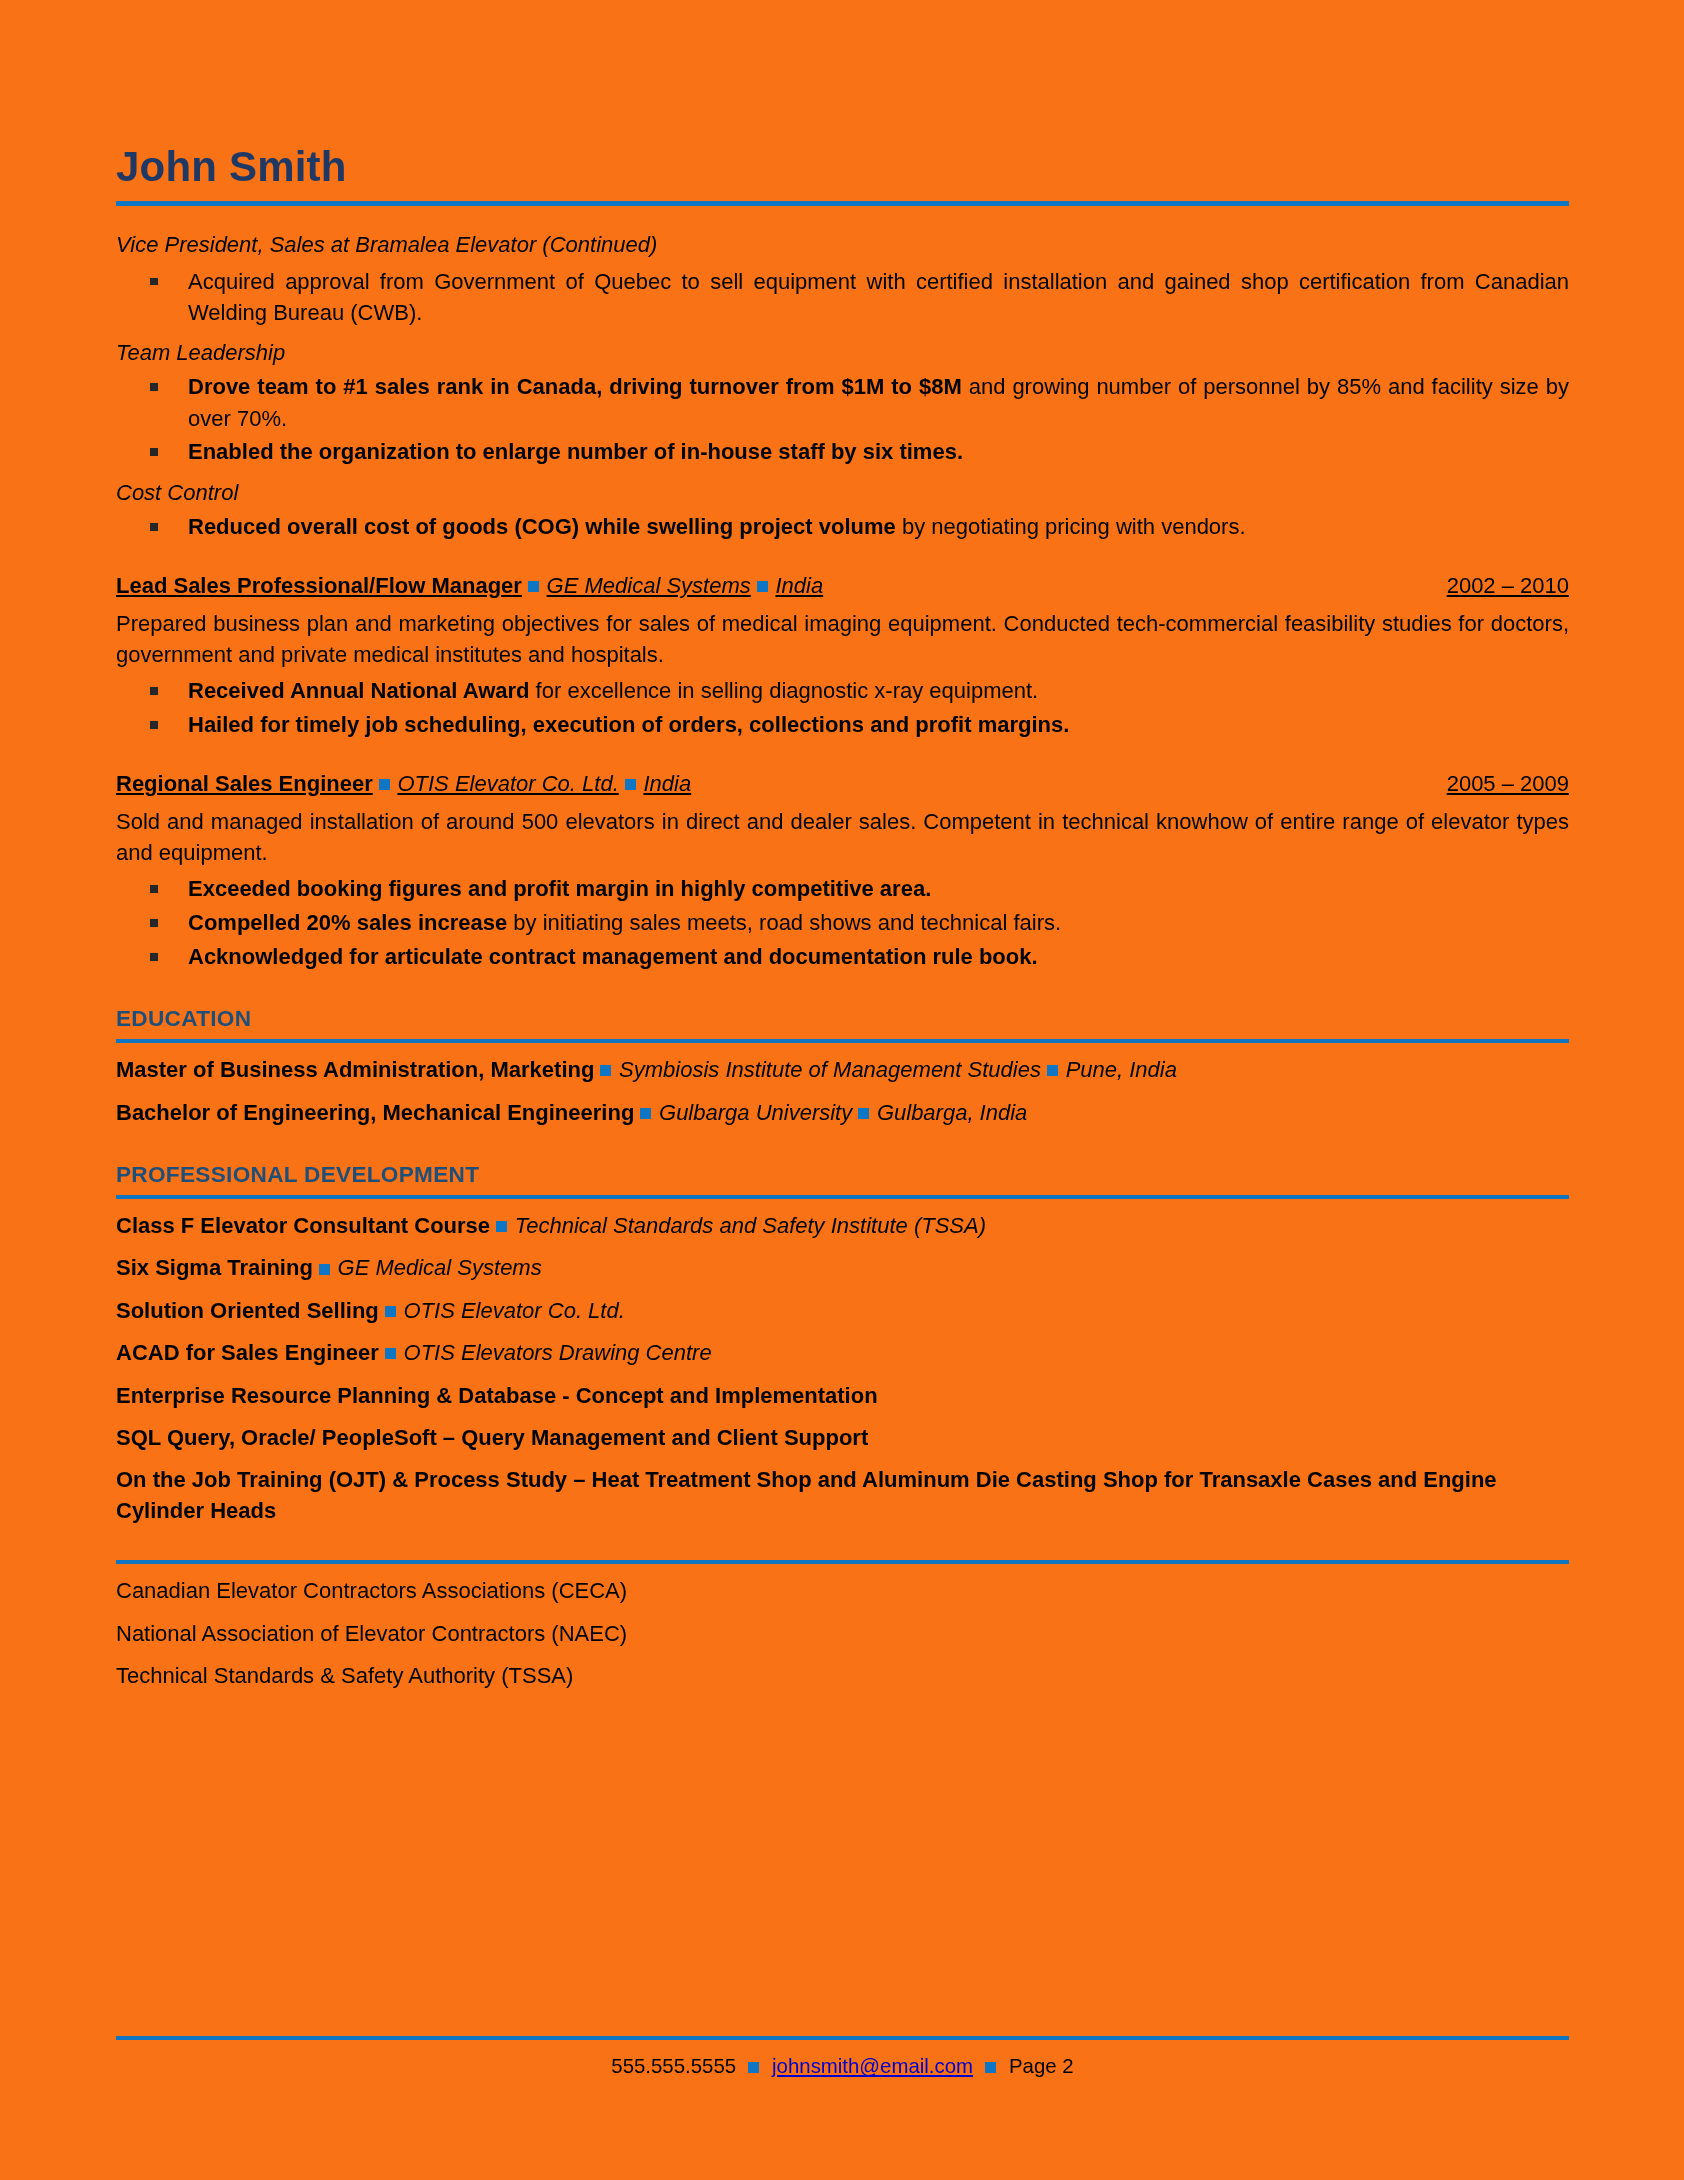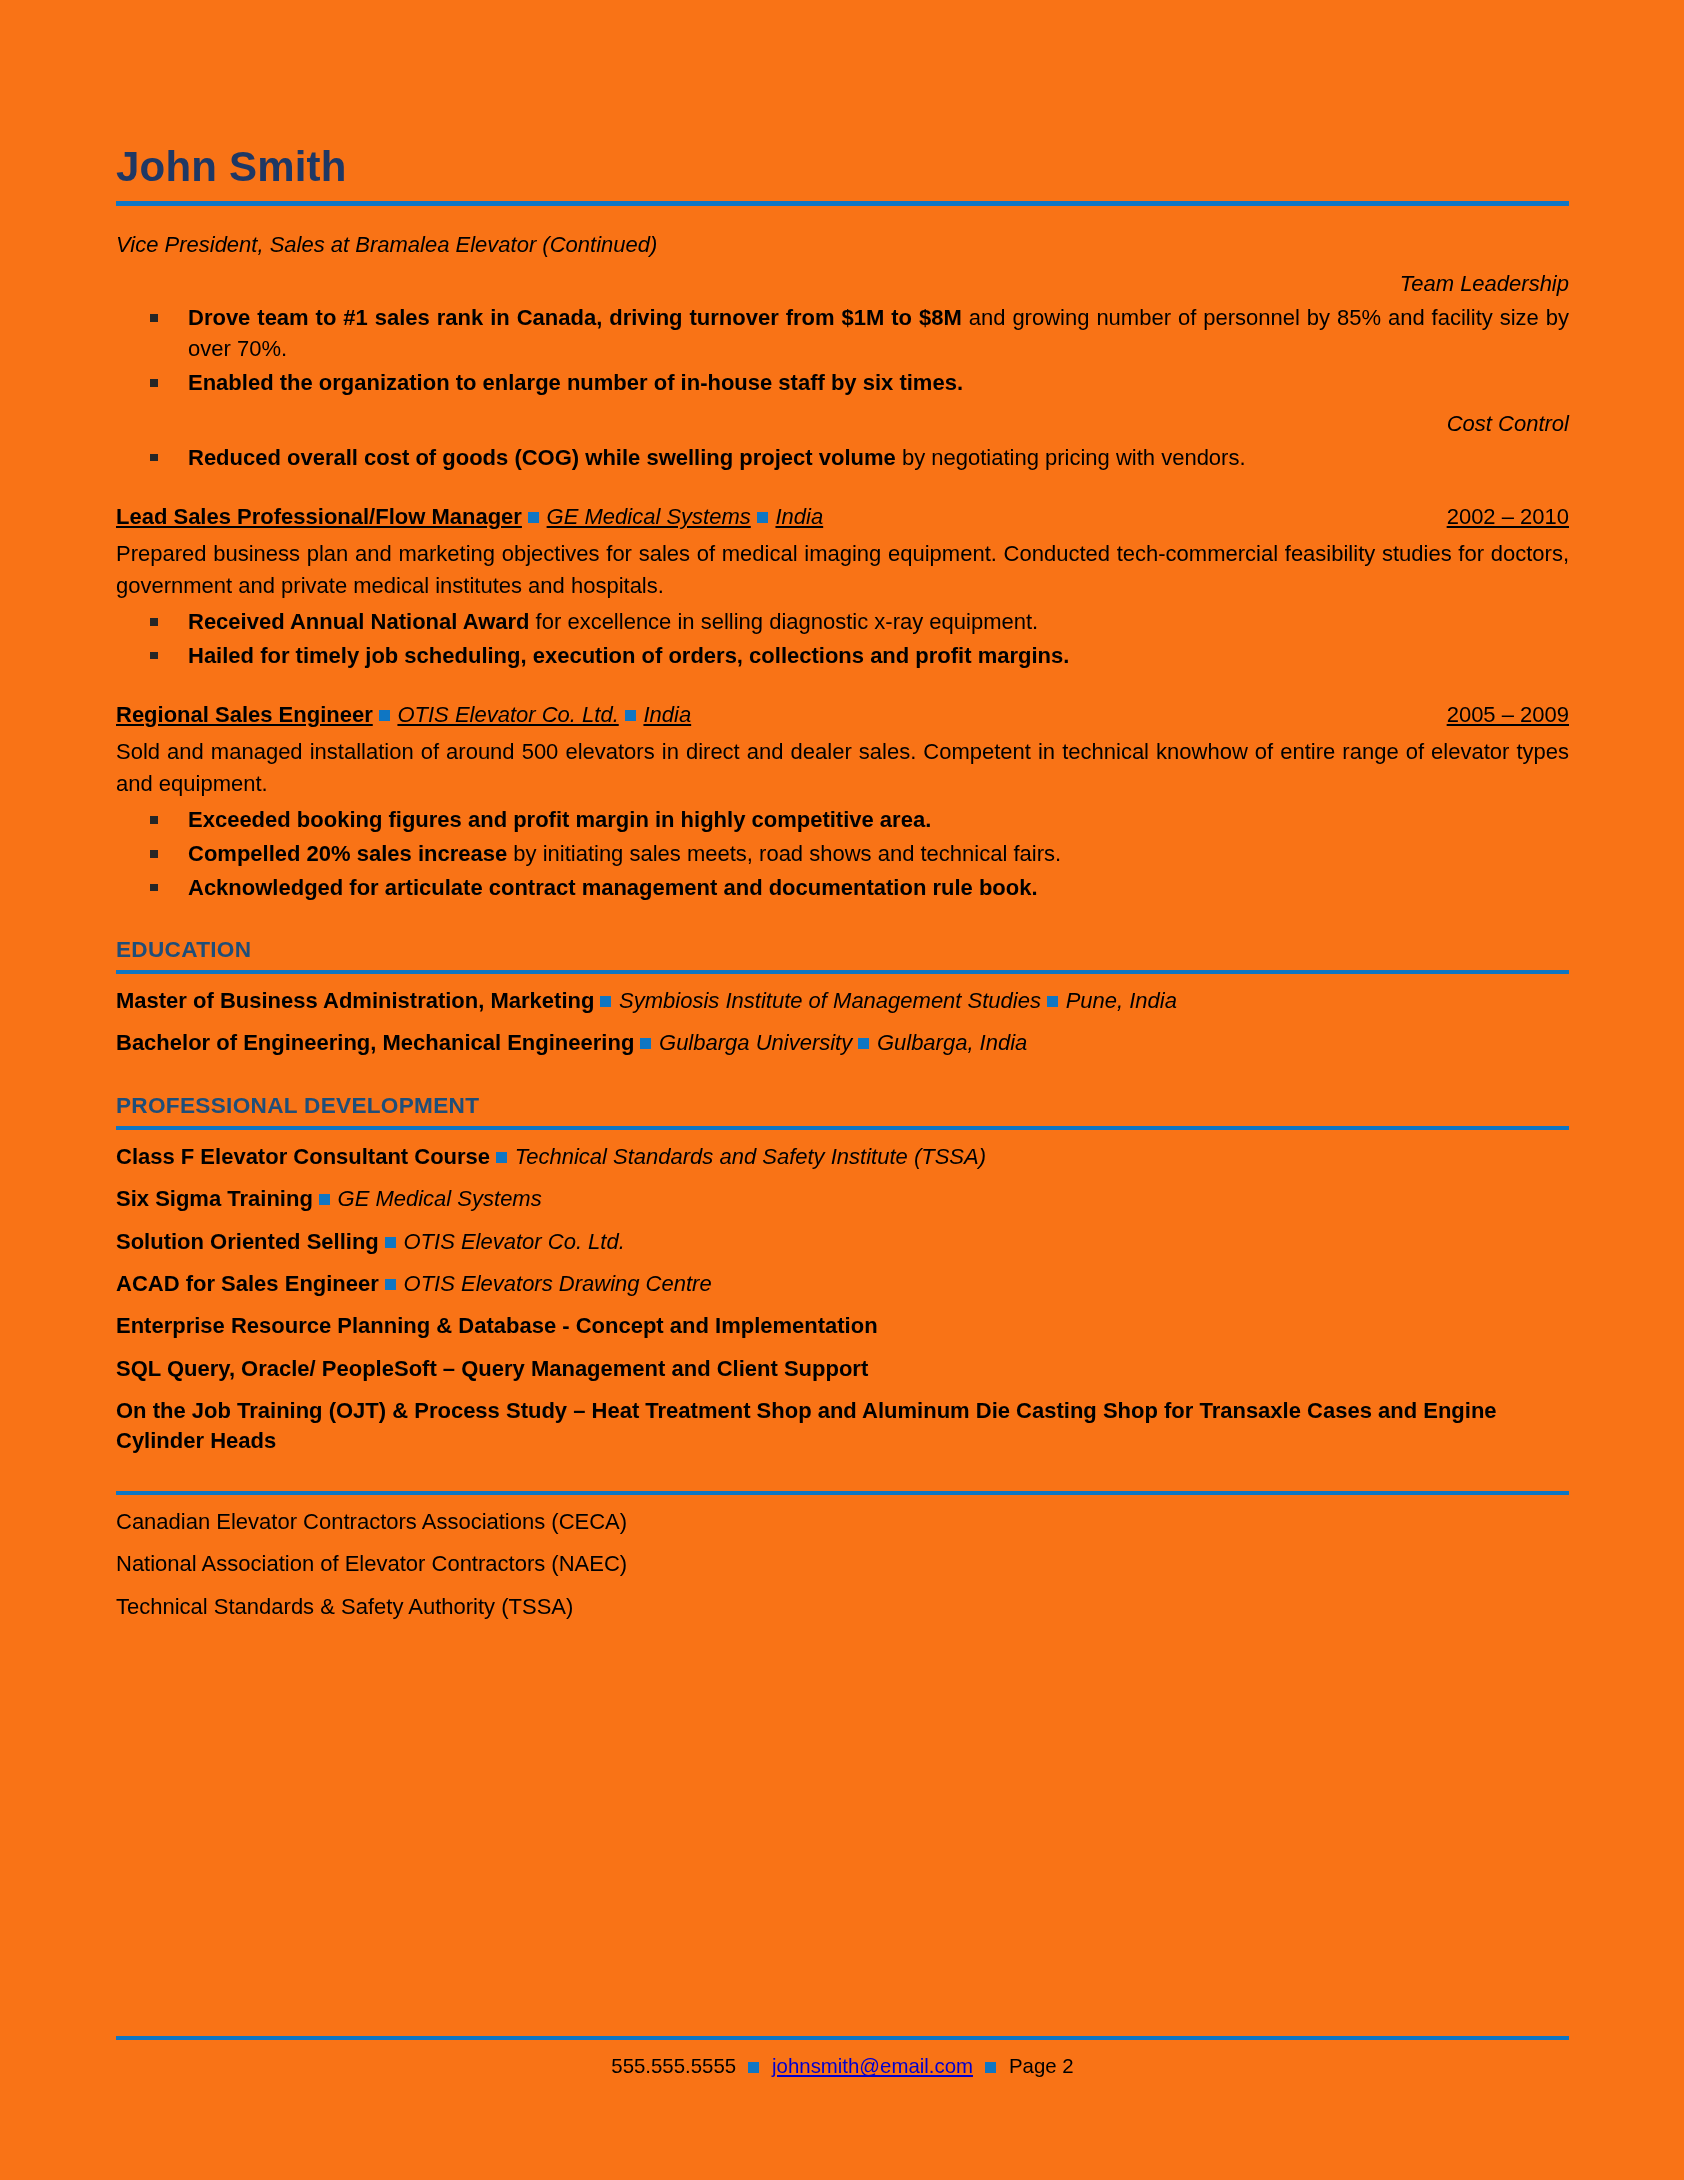"Acquired approval from Government of" ul.bullets { html: none -> <ul> <li><span></span><span>Acquired approval from Government of Quebec to sell equipment with certified installation and gained shop certification from Canadian Welding Bureau (CWB).</span></li> </ul> }
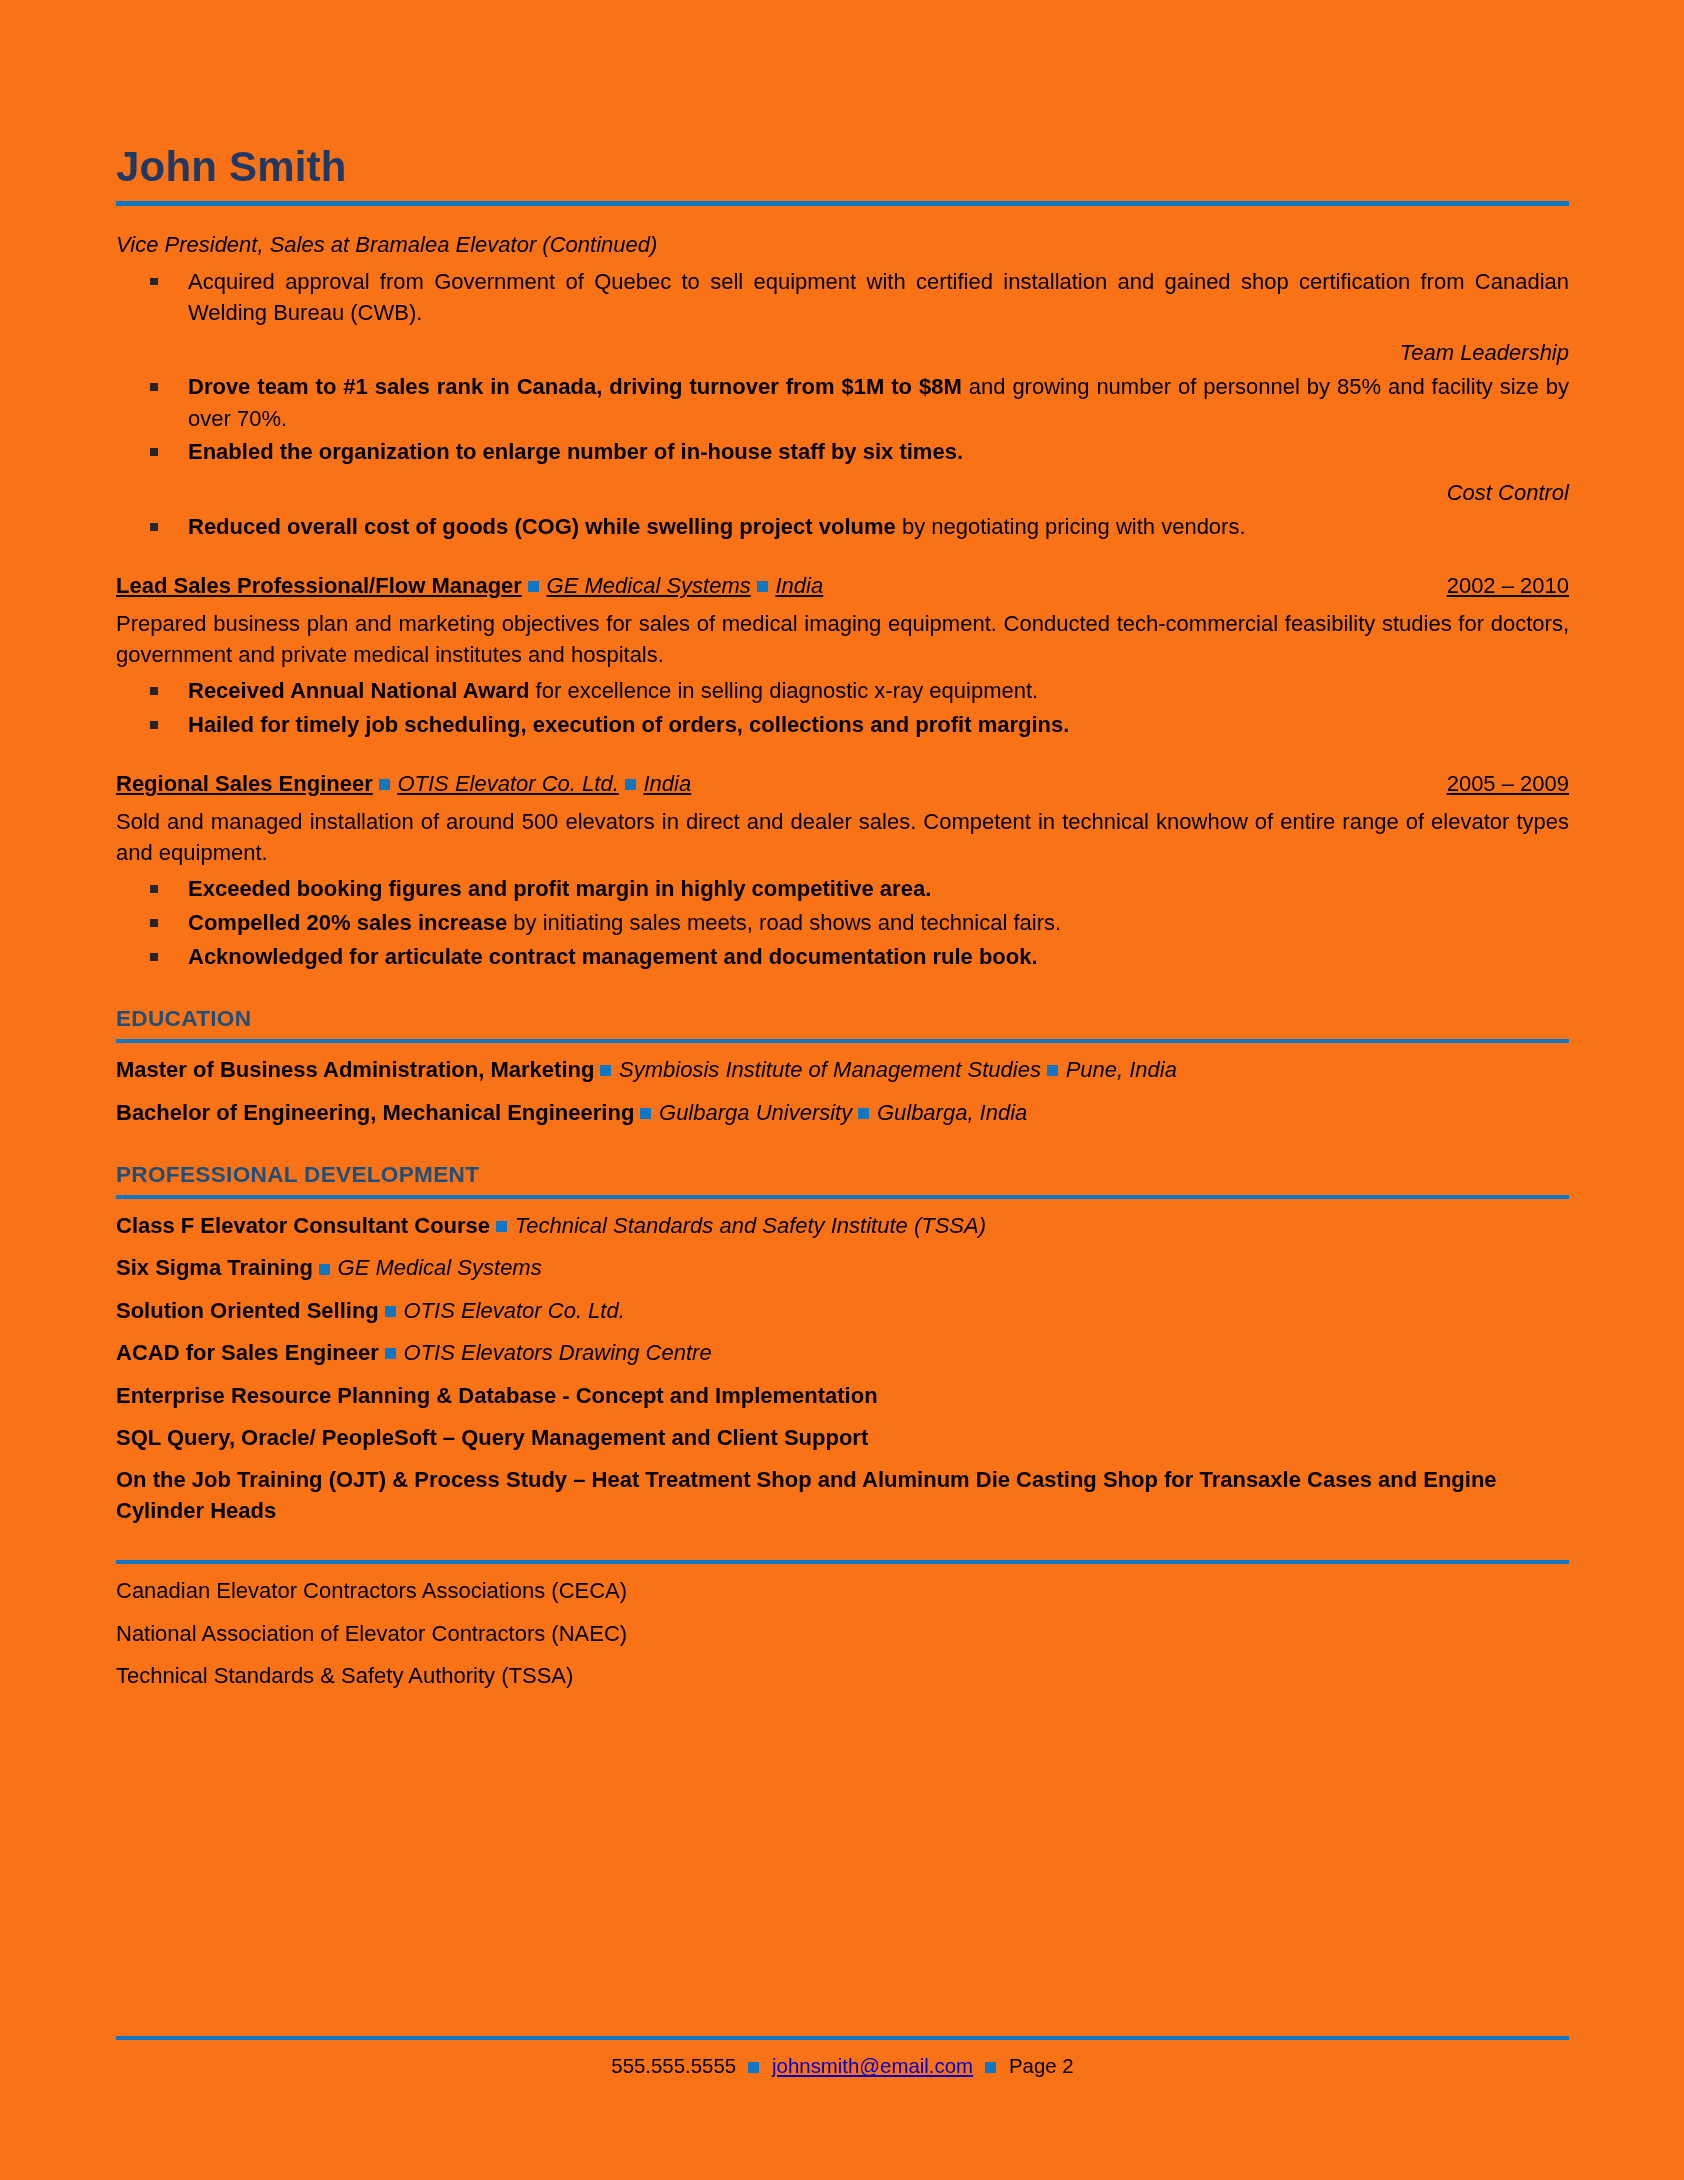"Team Leadership" .sub-head { text-align: right -> none }
